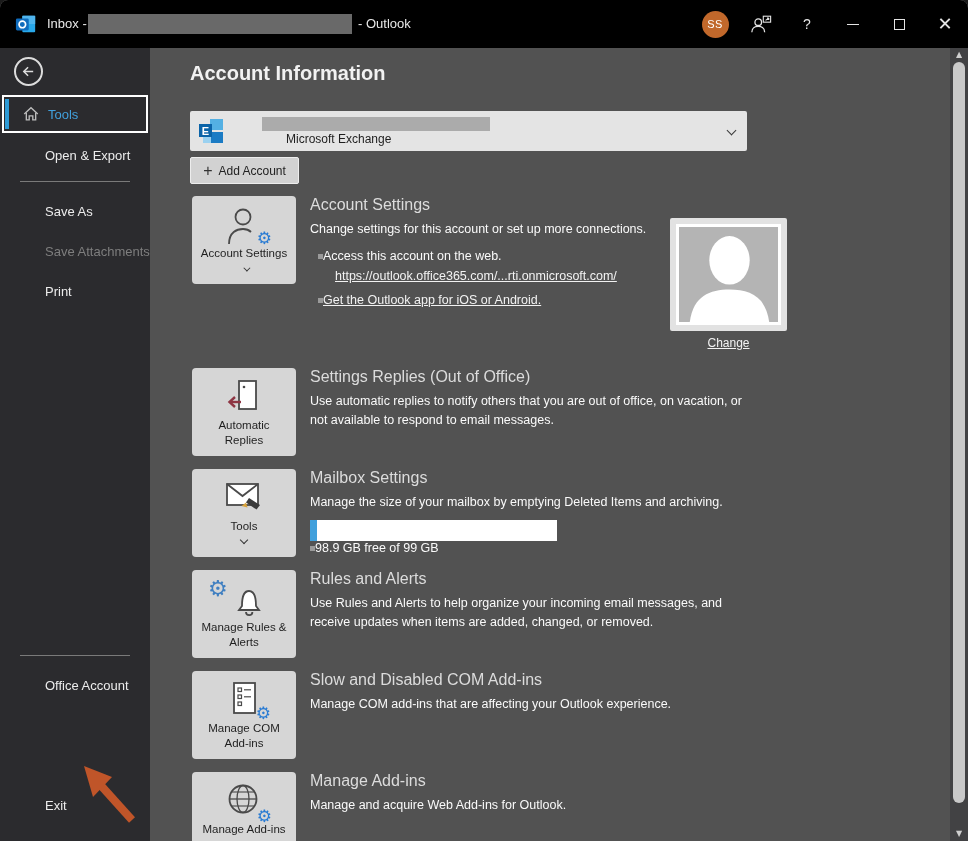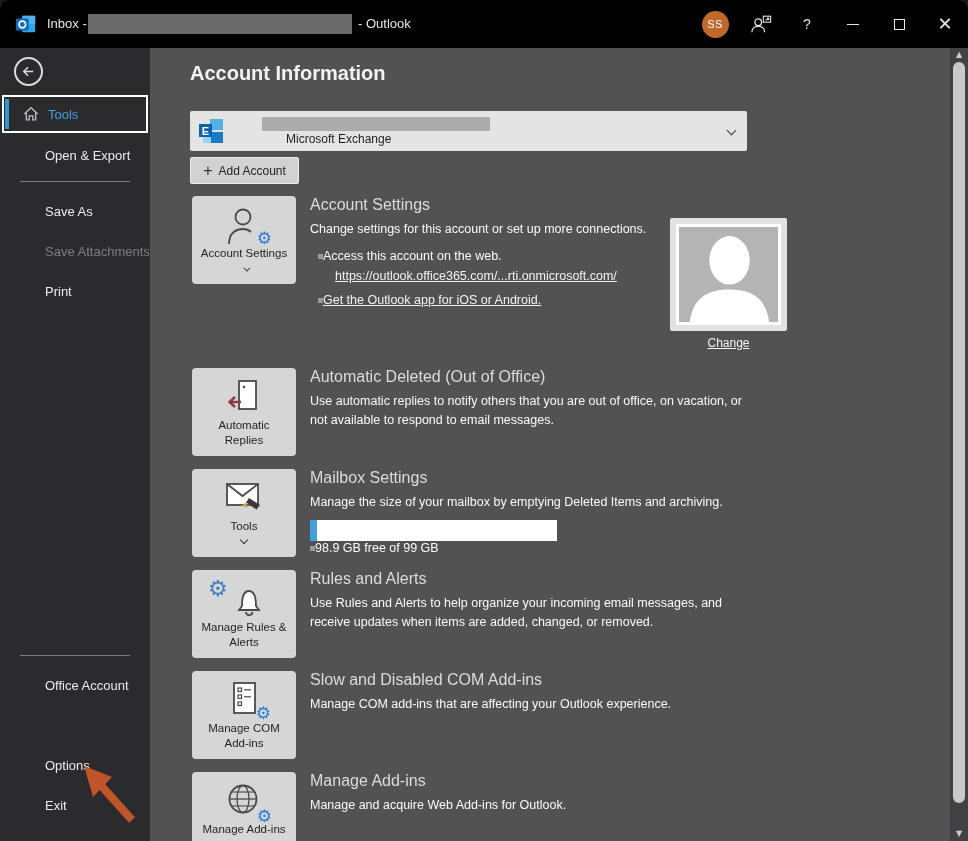"Automatic Deleted (Out of Office)" div.sec-h { text: Automatic Deleted -> Settings Replies }
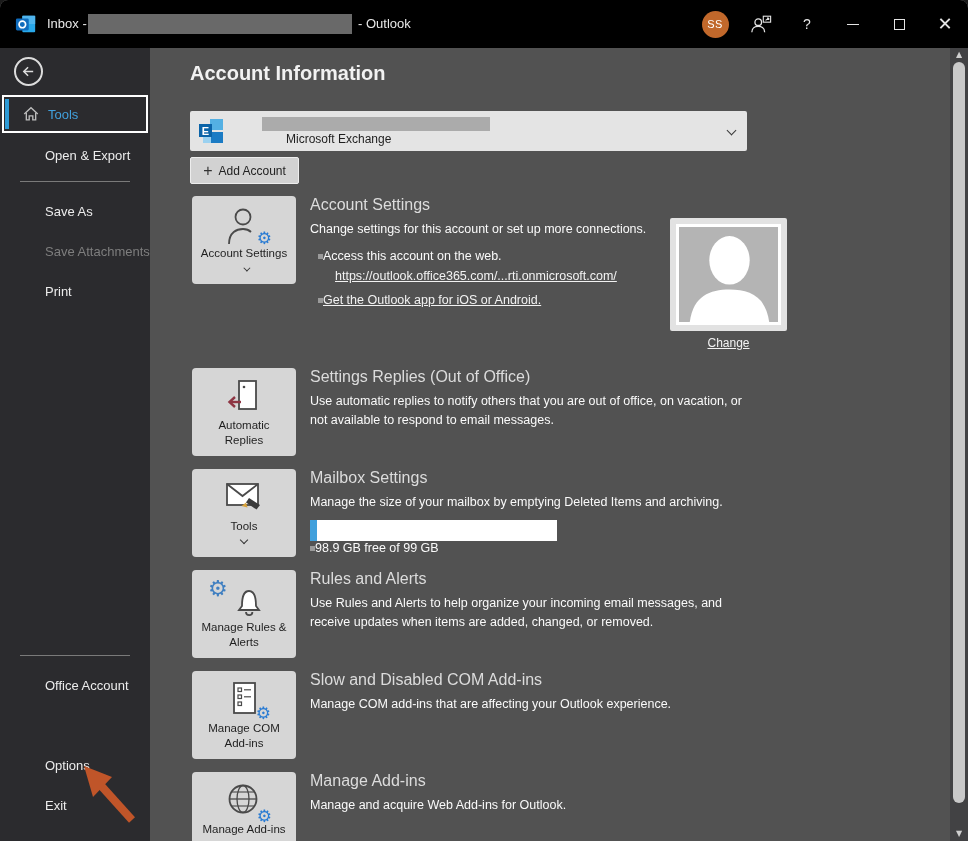"Options" div.side-item { html: <div> <span>Options</span> </div> -> none }
